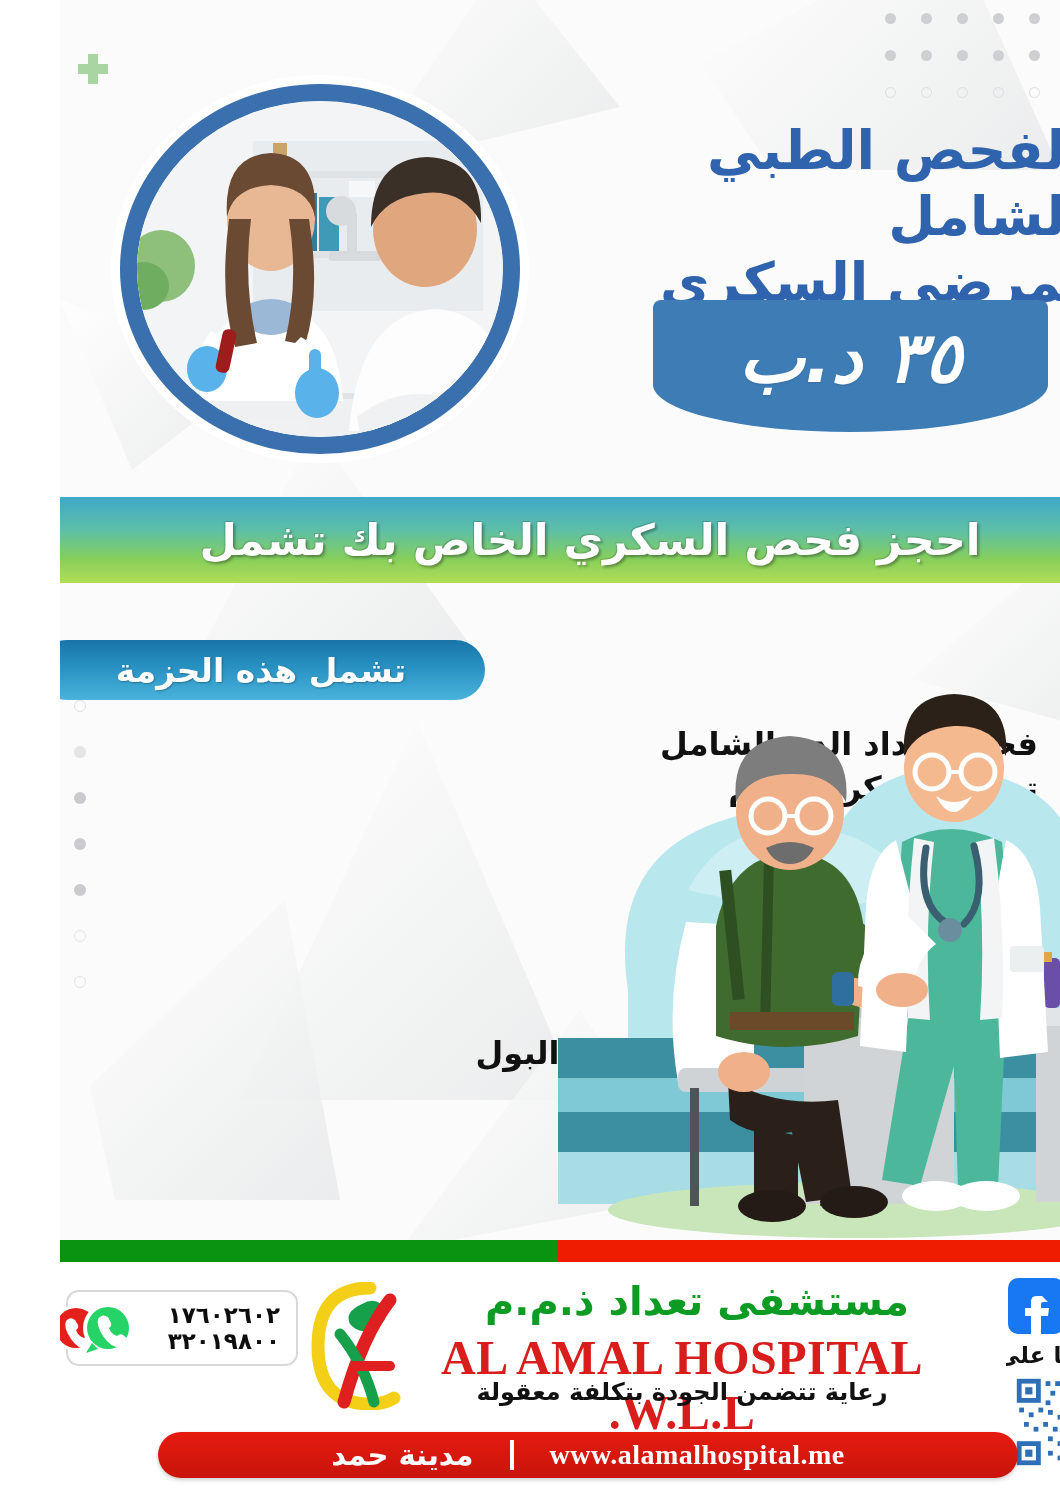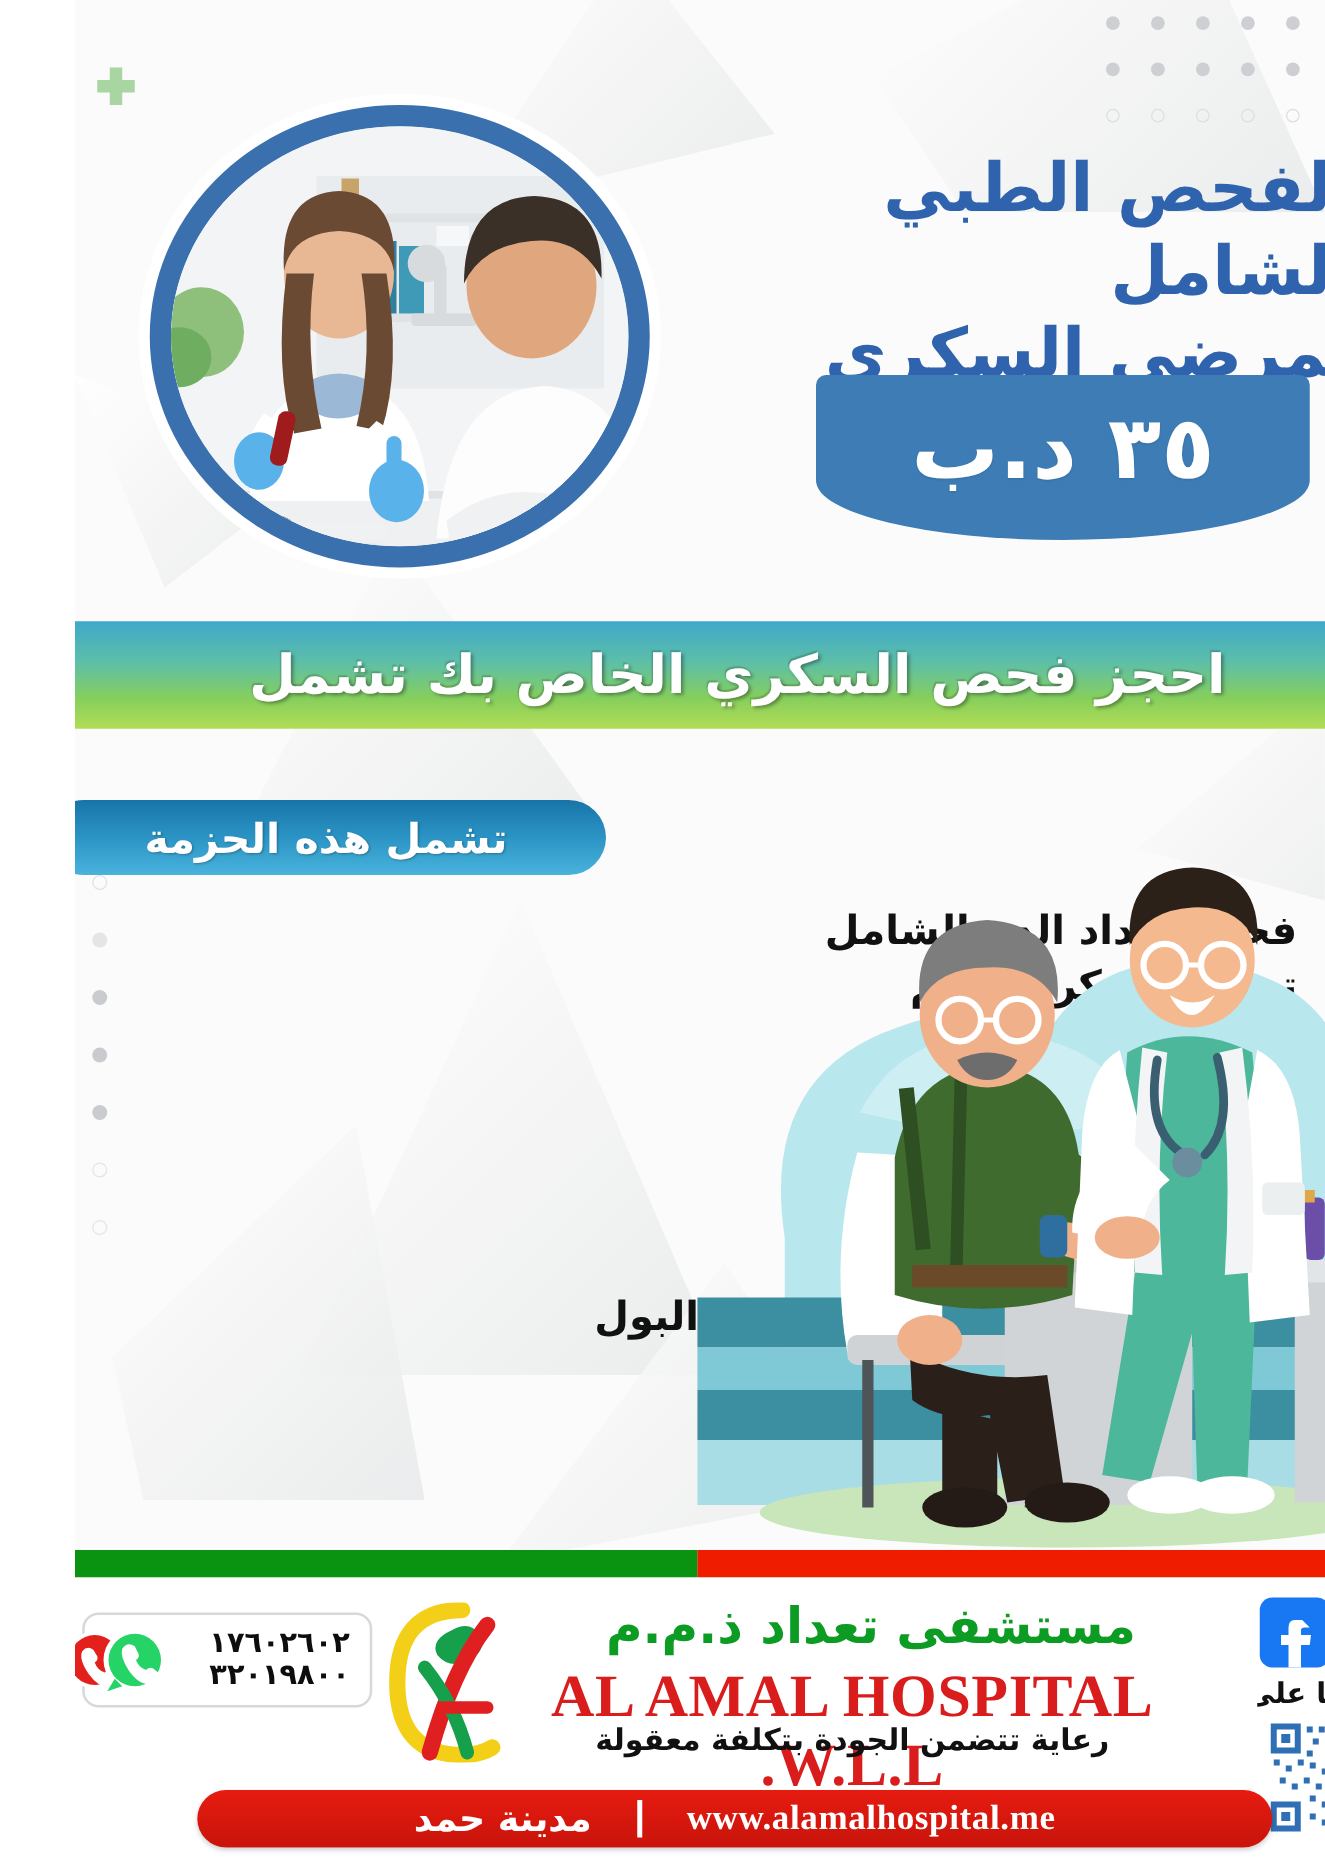"٣٥ د.ب" .price-badge { font-style: none -> italic }
